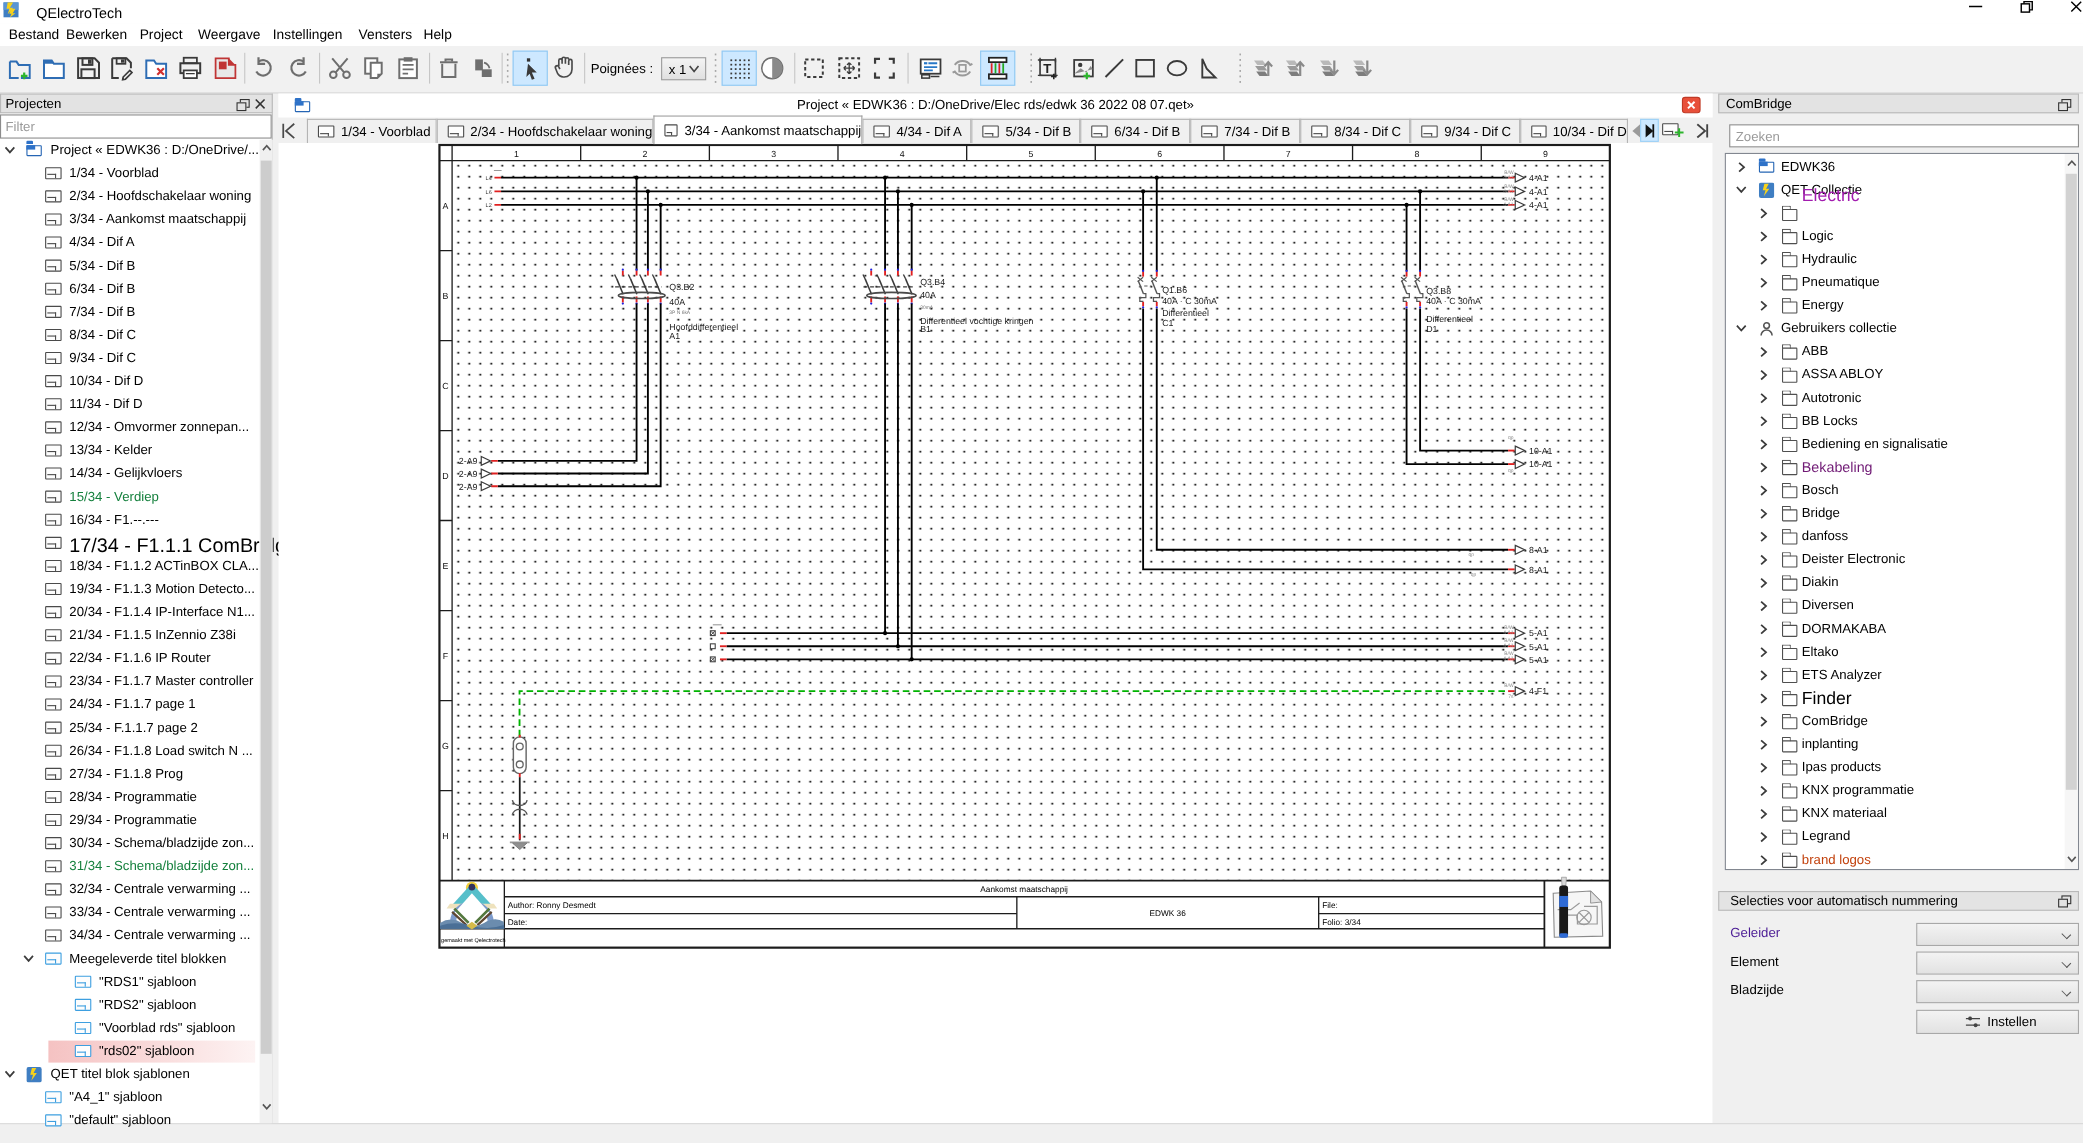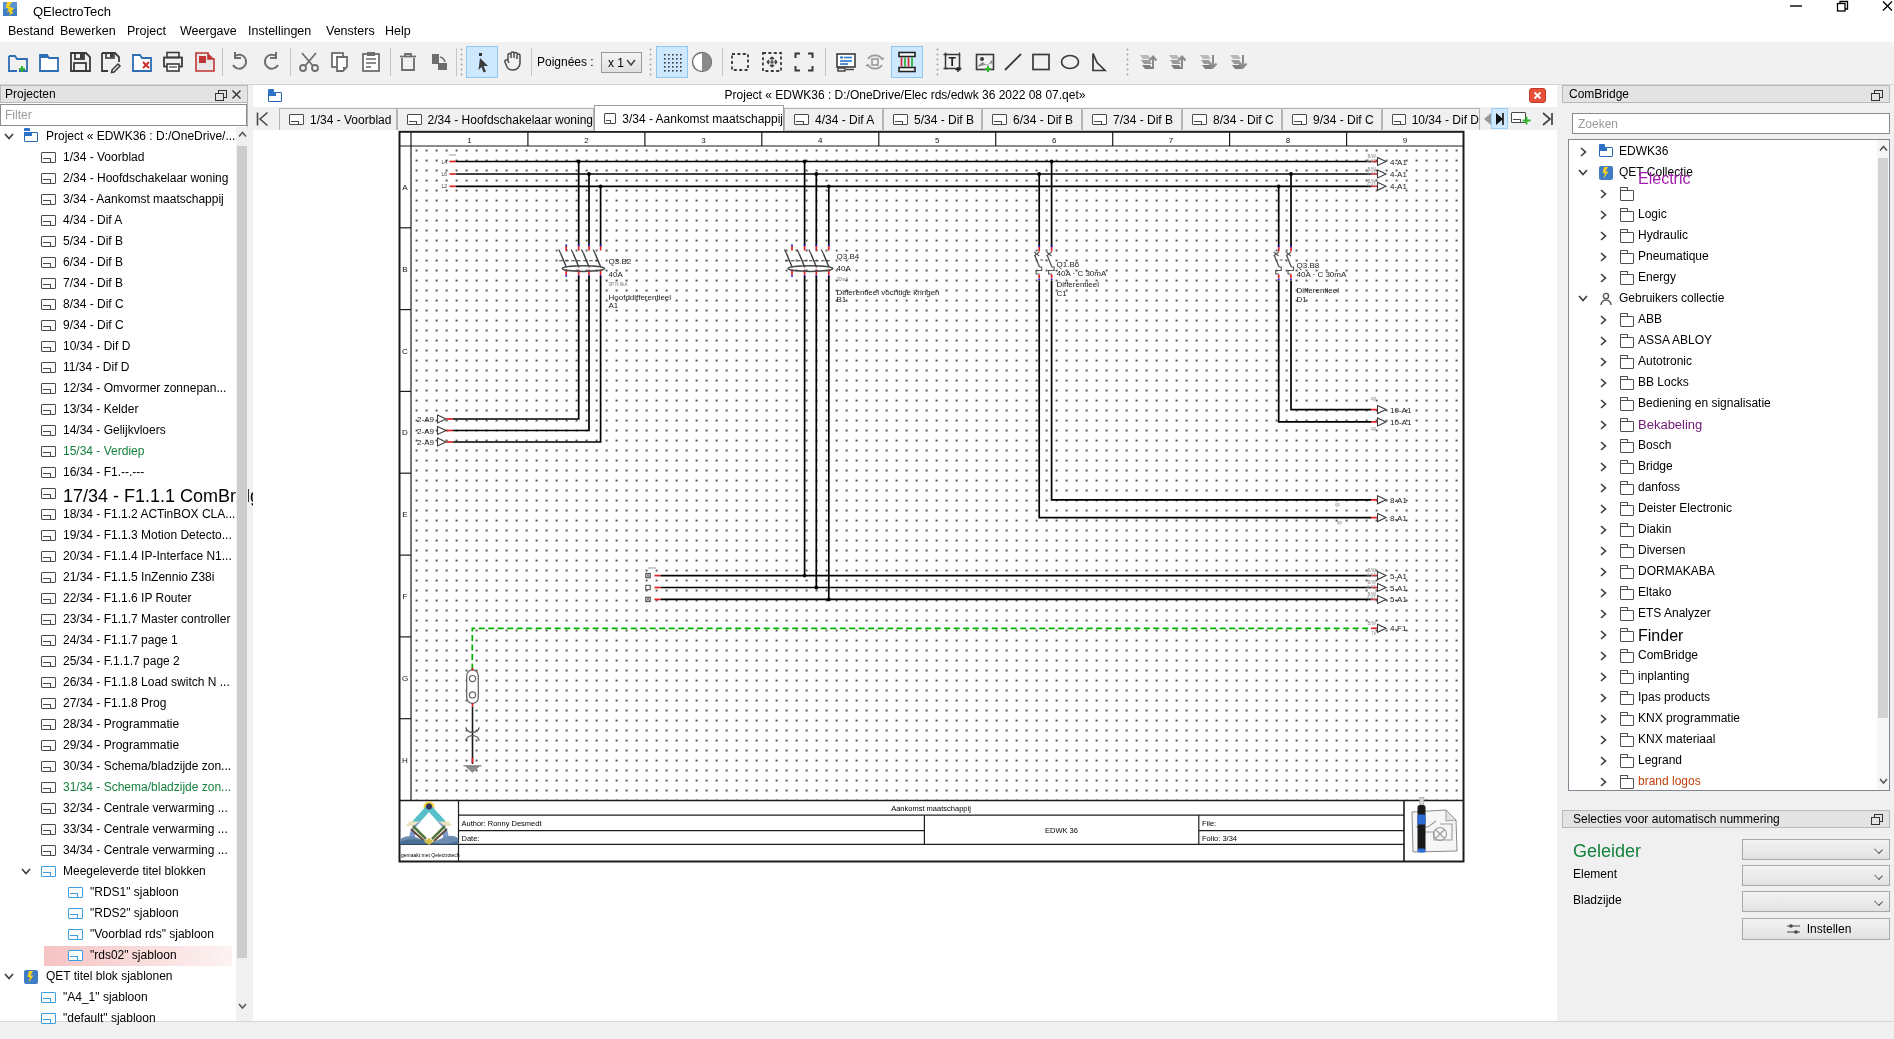"Geleider" div.abs { color: #15803d -> #4c1d95; font-size: 18px -> 12px }
